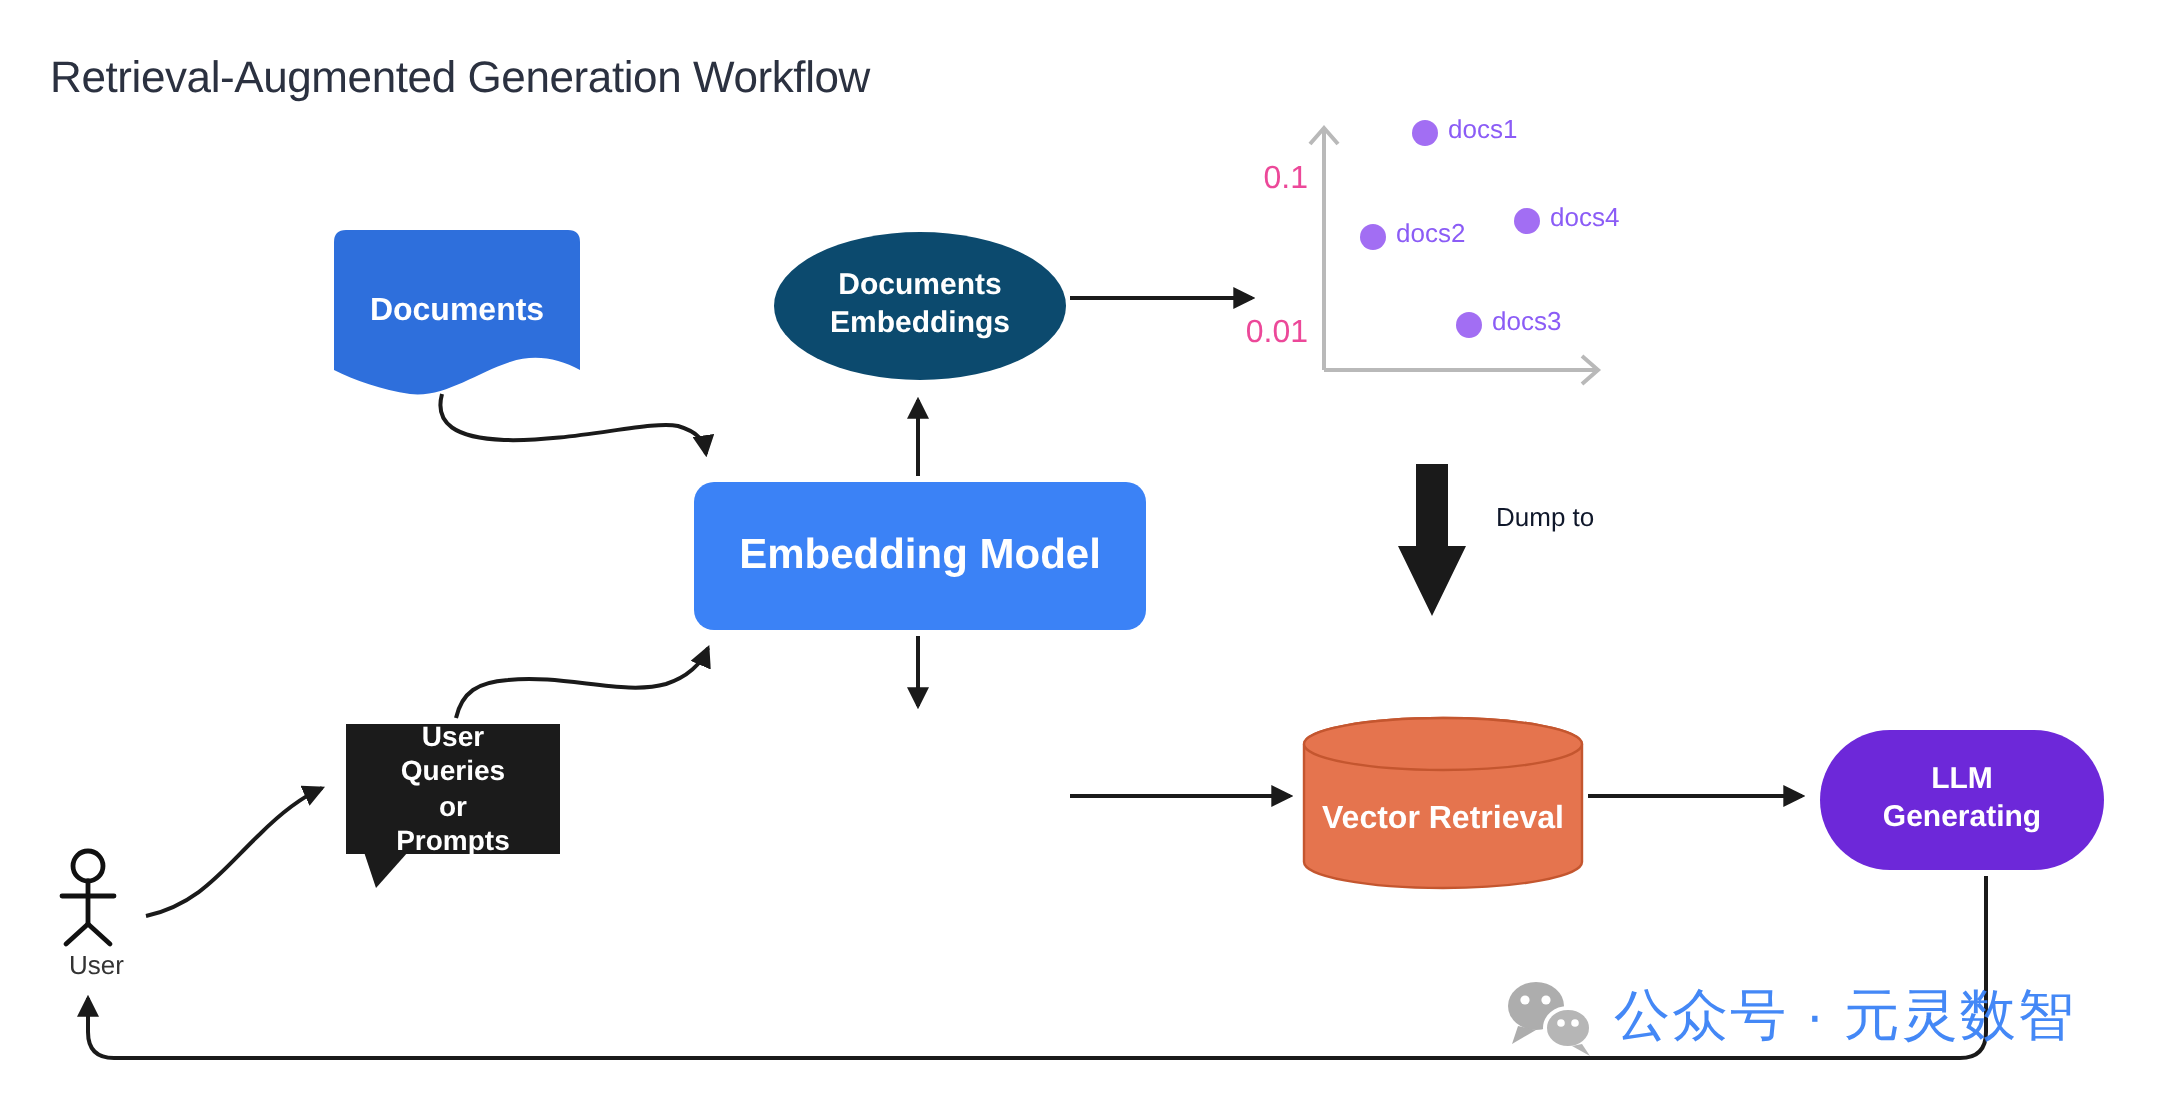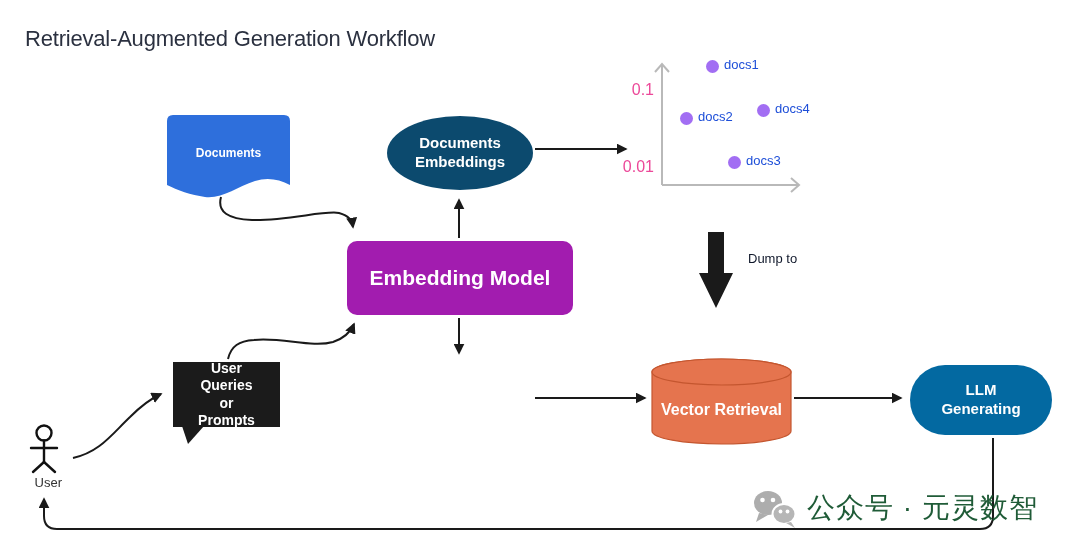"docs1" .dot-label { color: #1d4ed8 -> #8b5cf6 }
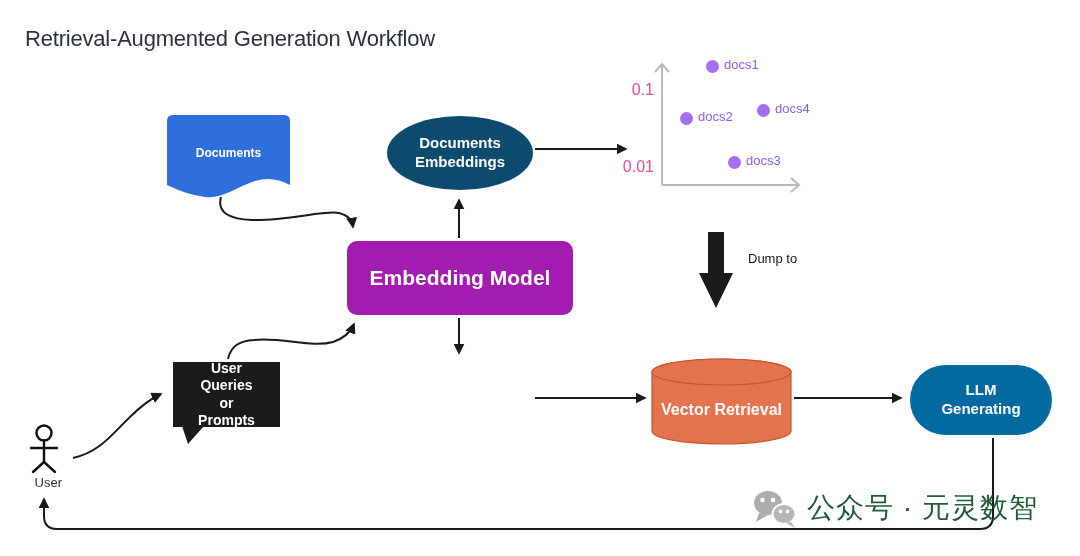"Documents" #documents-shape .shape-label { font-size: 12px -> 16px }
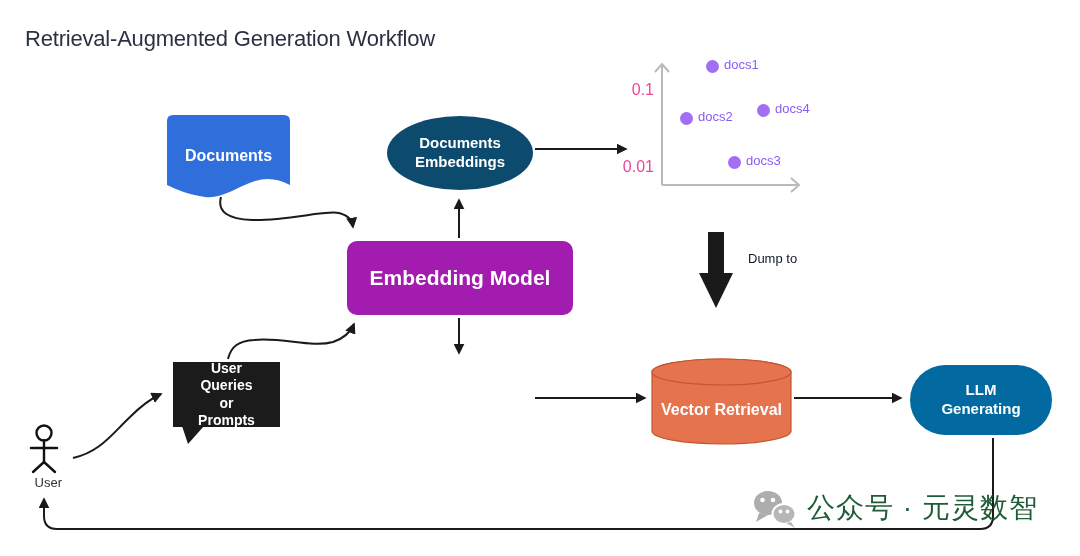"Embedding Model" div.node { background: #a21caf -> #3b82f6 }
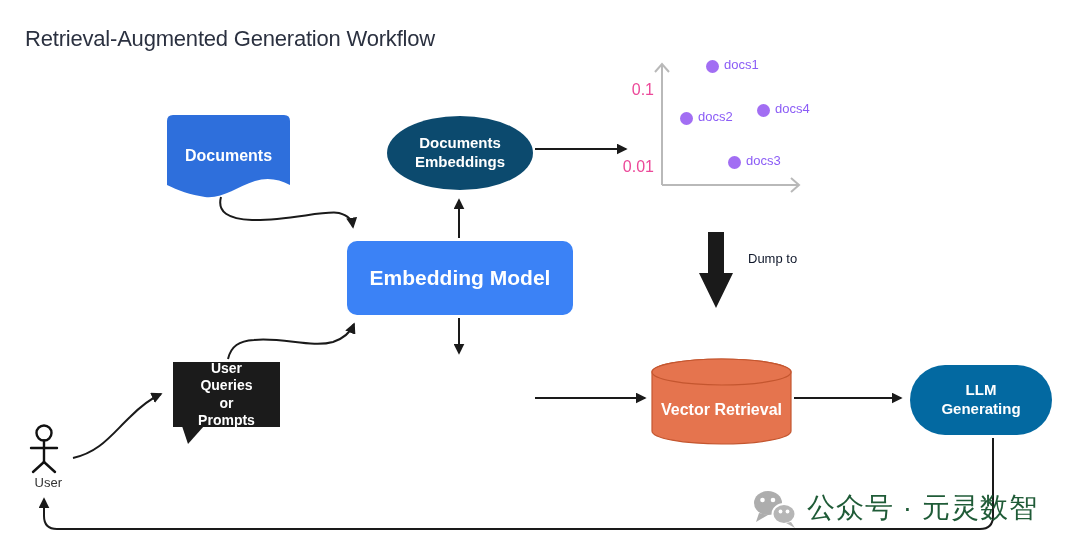"LLM Generating" div.node { background: #0369a1 -> #6d28d9 }
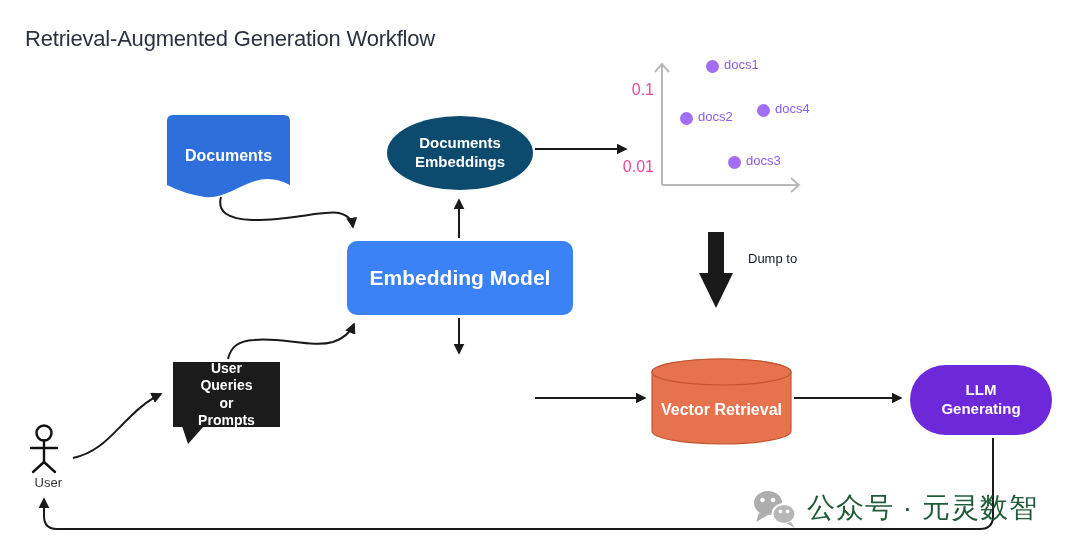"公众号 · 元灵数智" #watermark-text { color: #14532d -> #3b82f6 }
